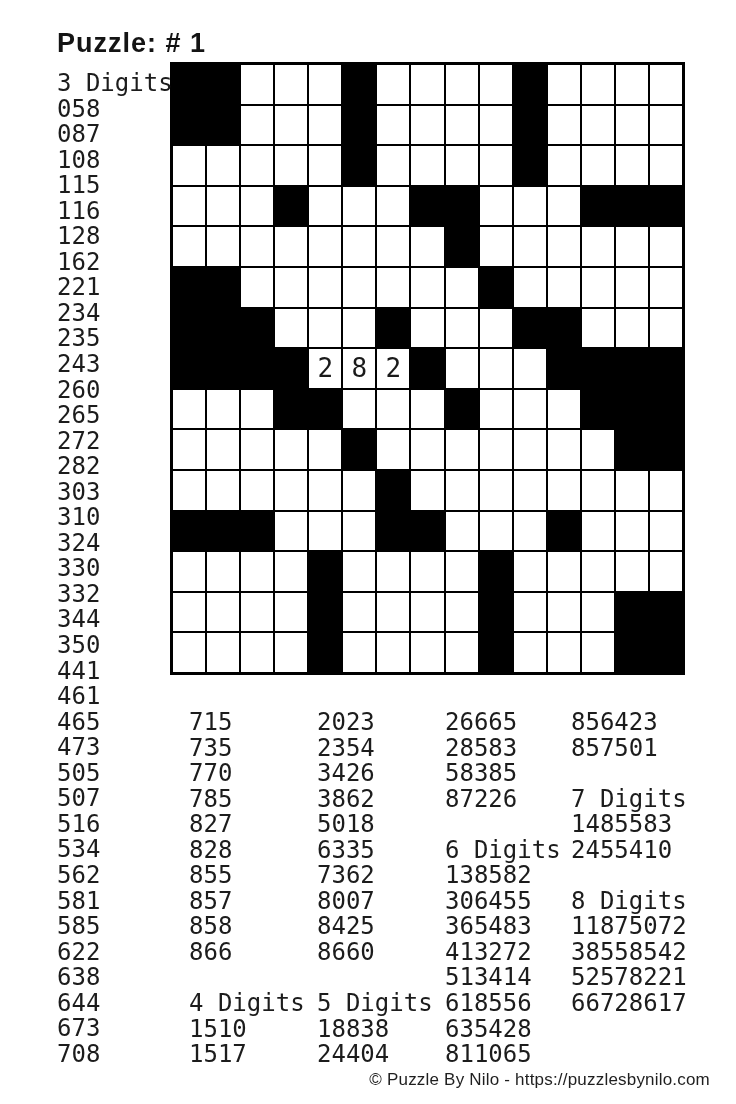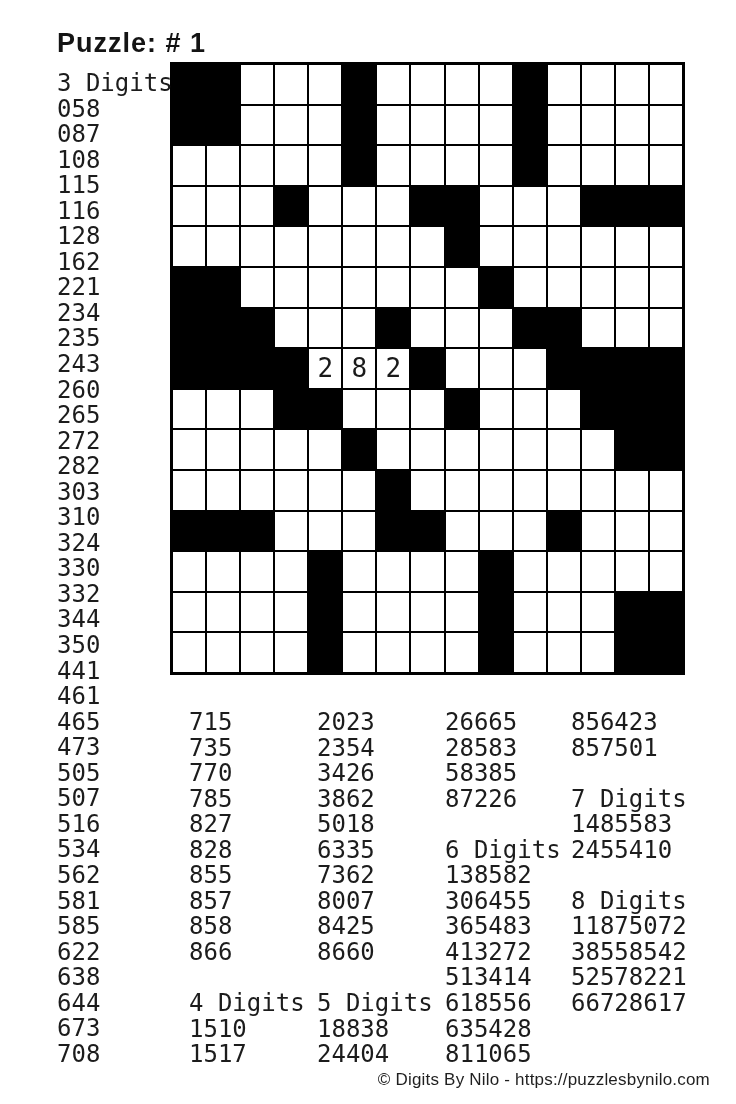"© Digits By Nilo -" div.footer { text: Digits -> Puzzle }
